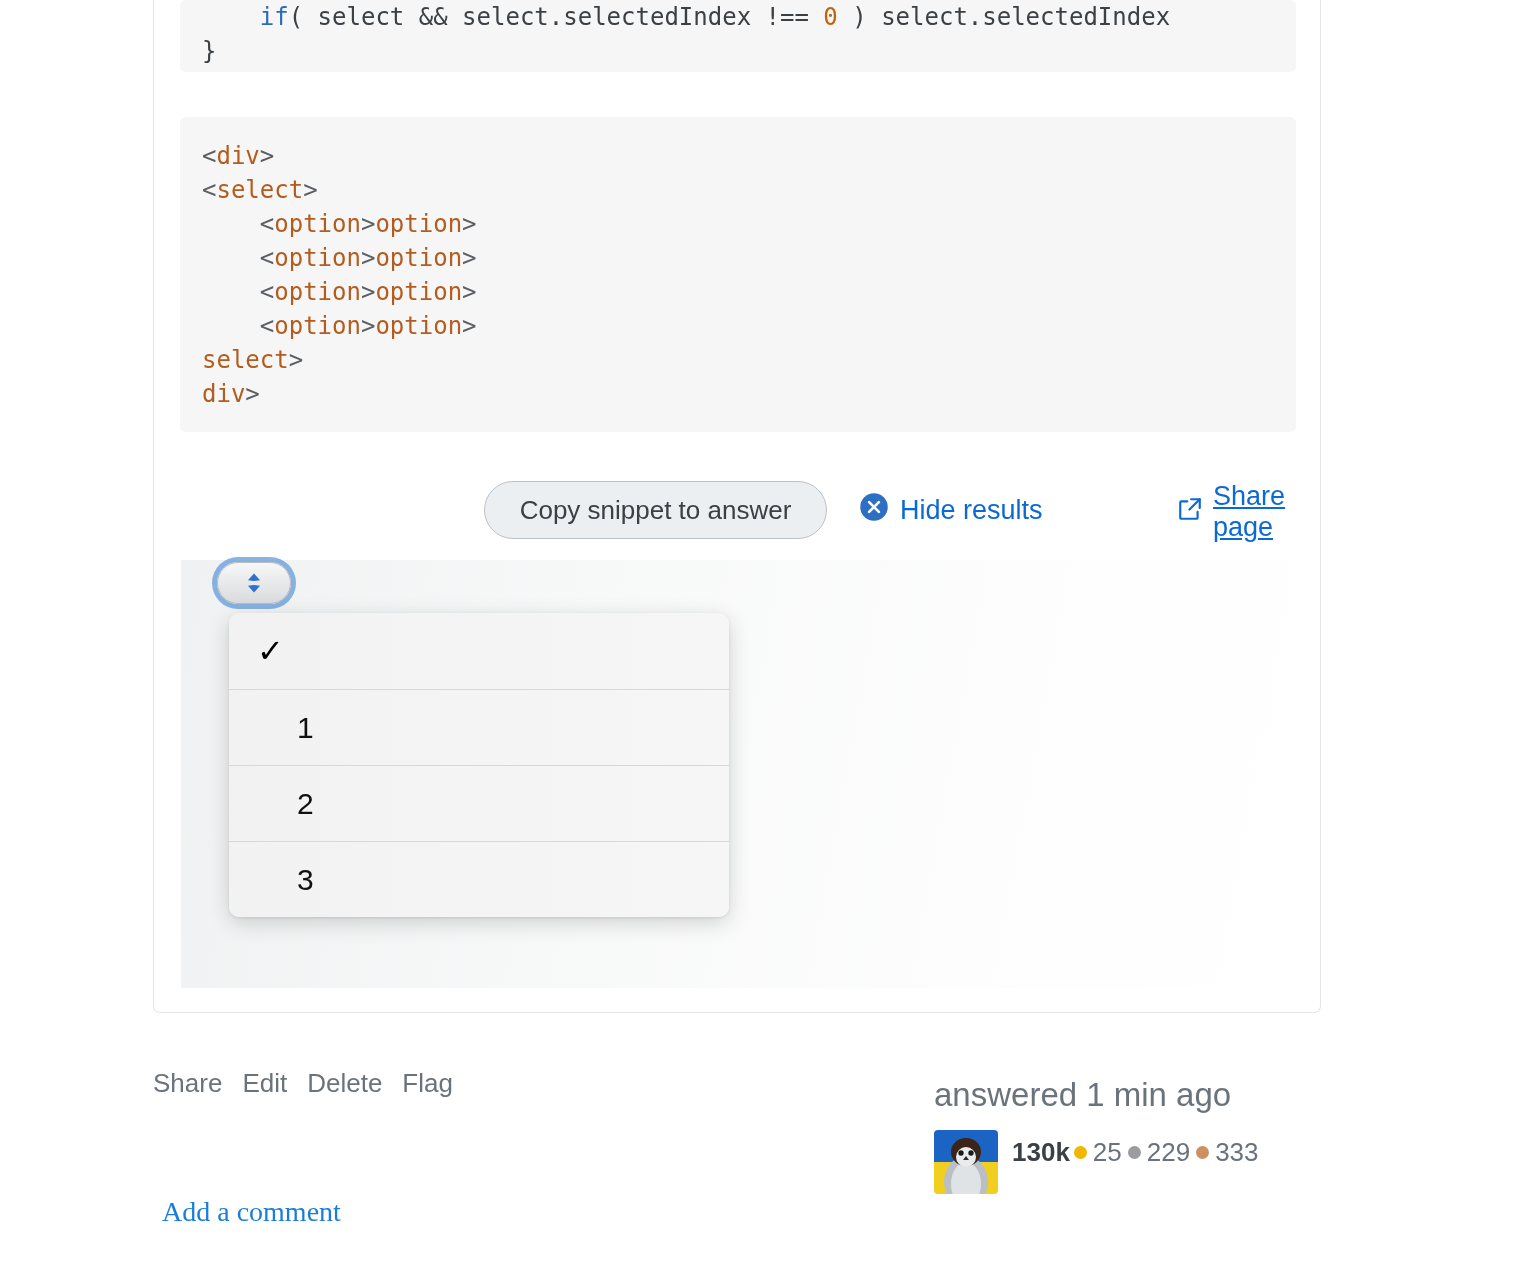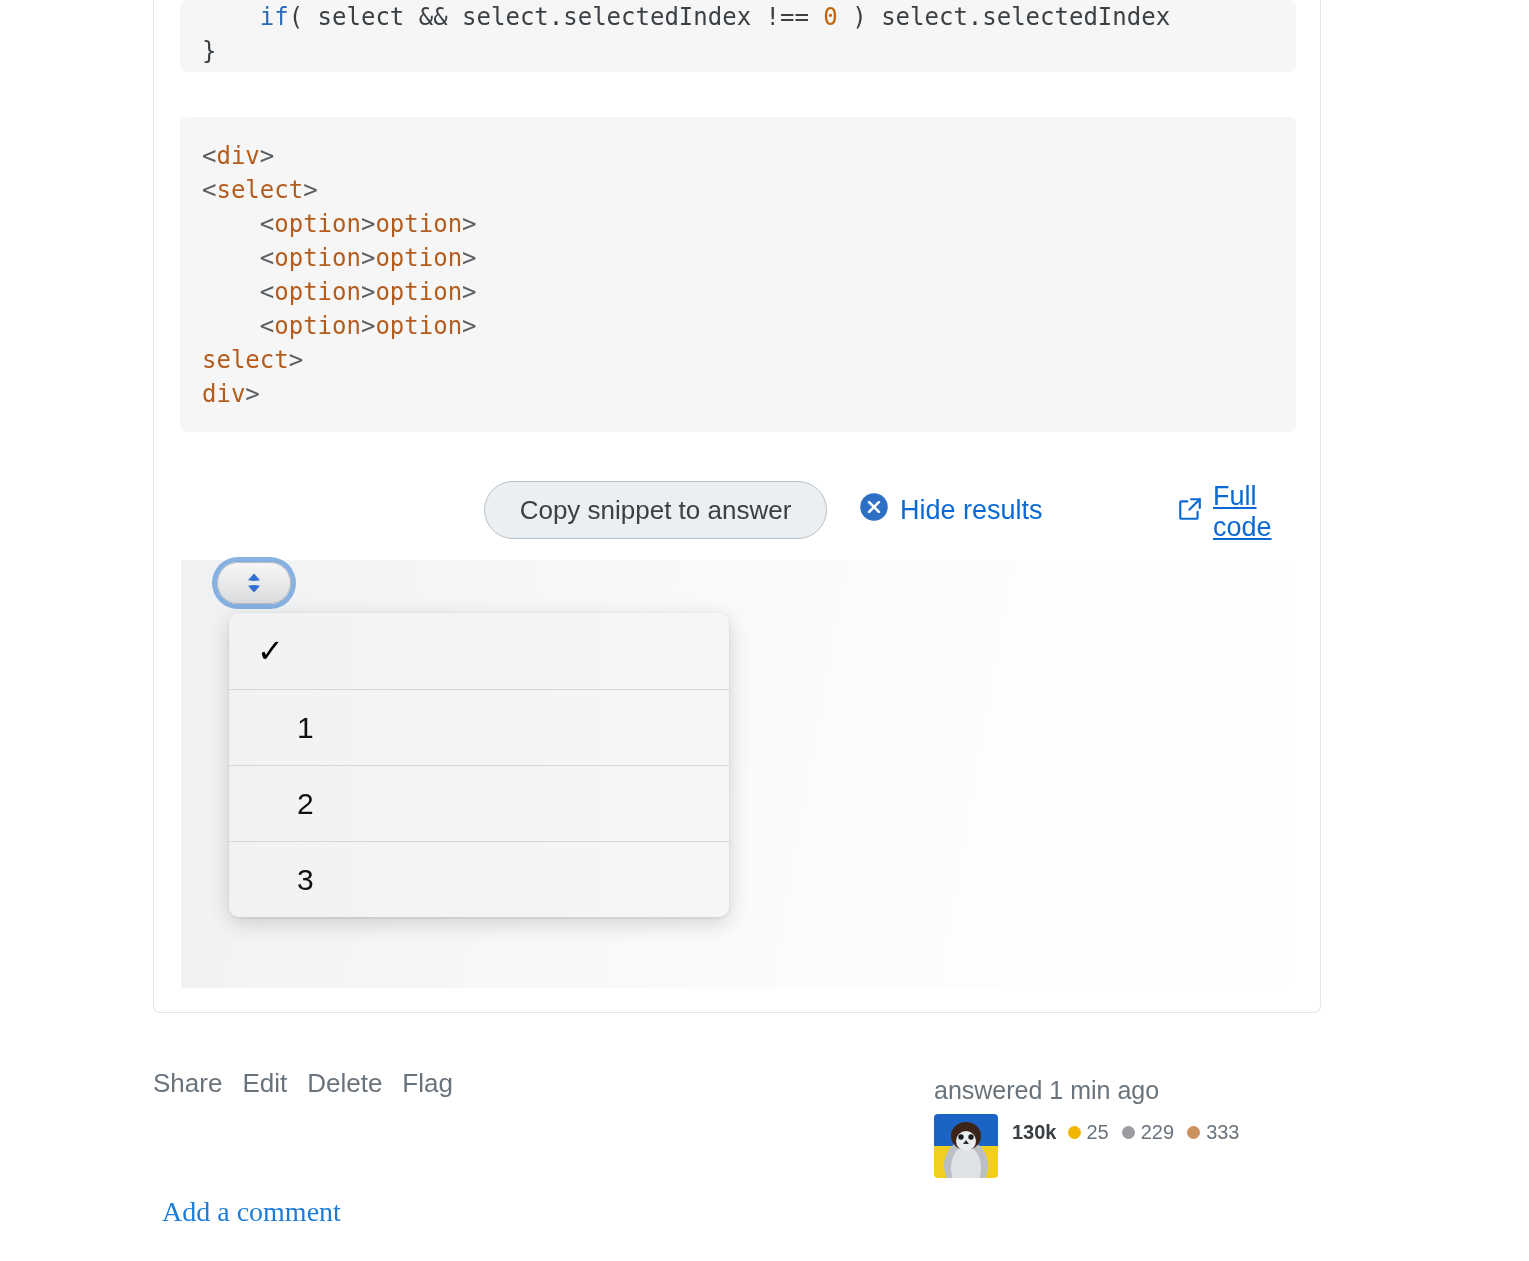"Full code" span.lbl { text: Full code -> Share page }
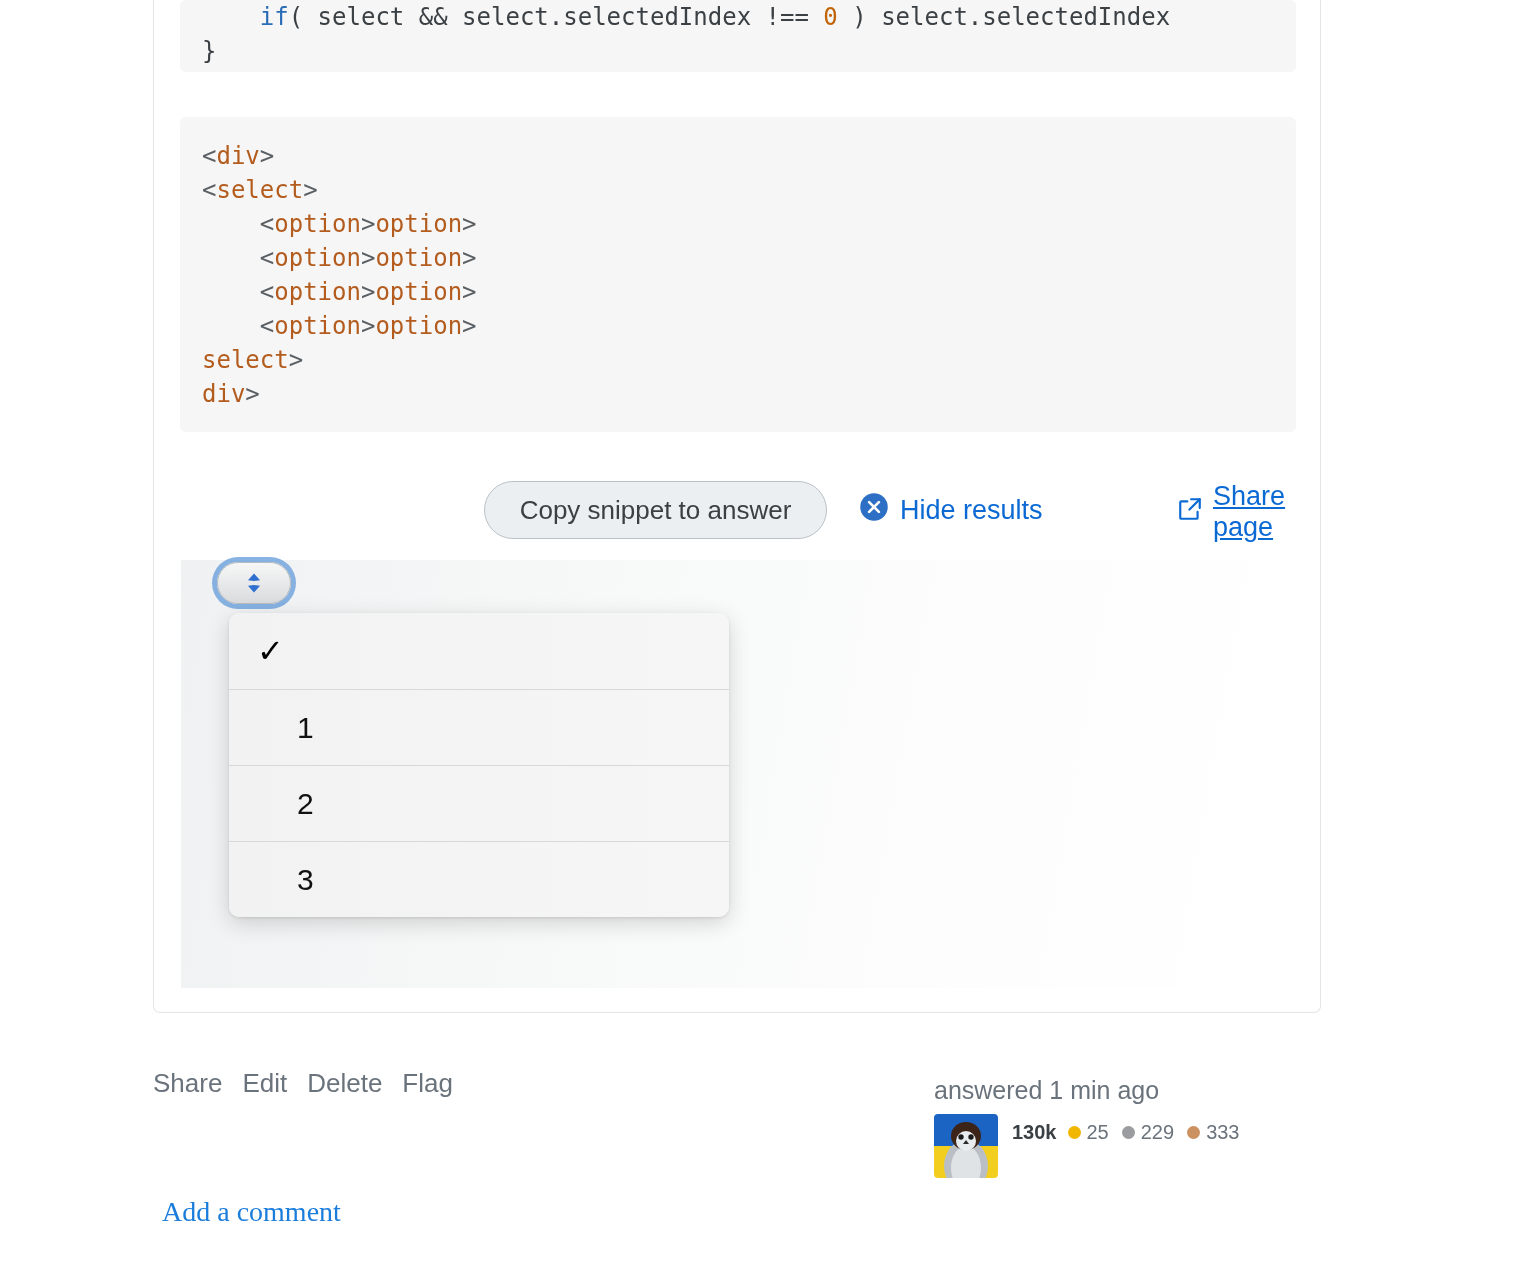"answered 1 min ago" .user-card .ts { font-size: 25px -> 33px; margin-bottom: 9px -> 16px }
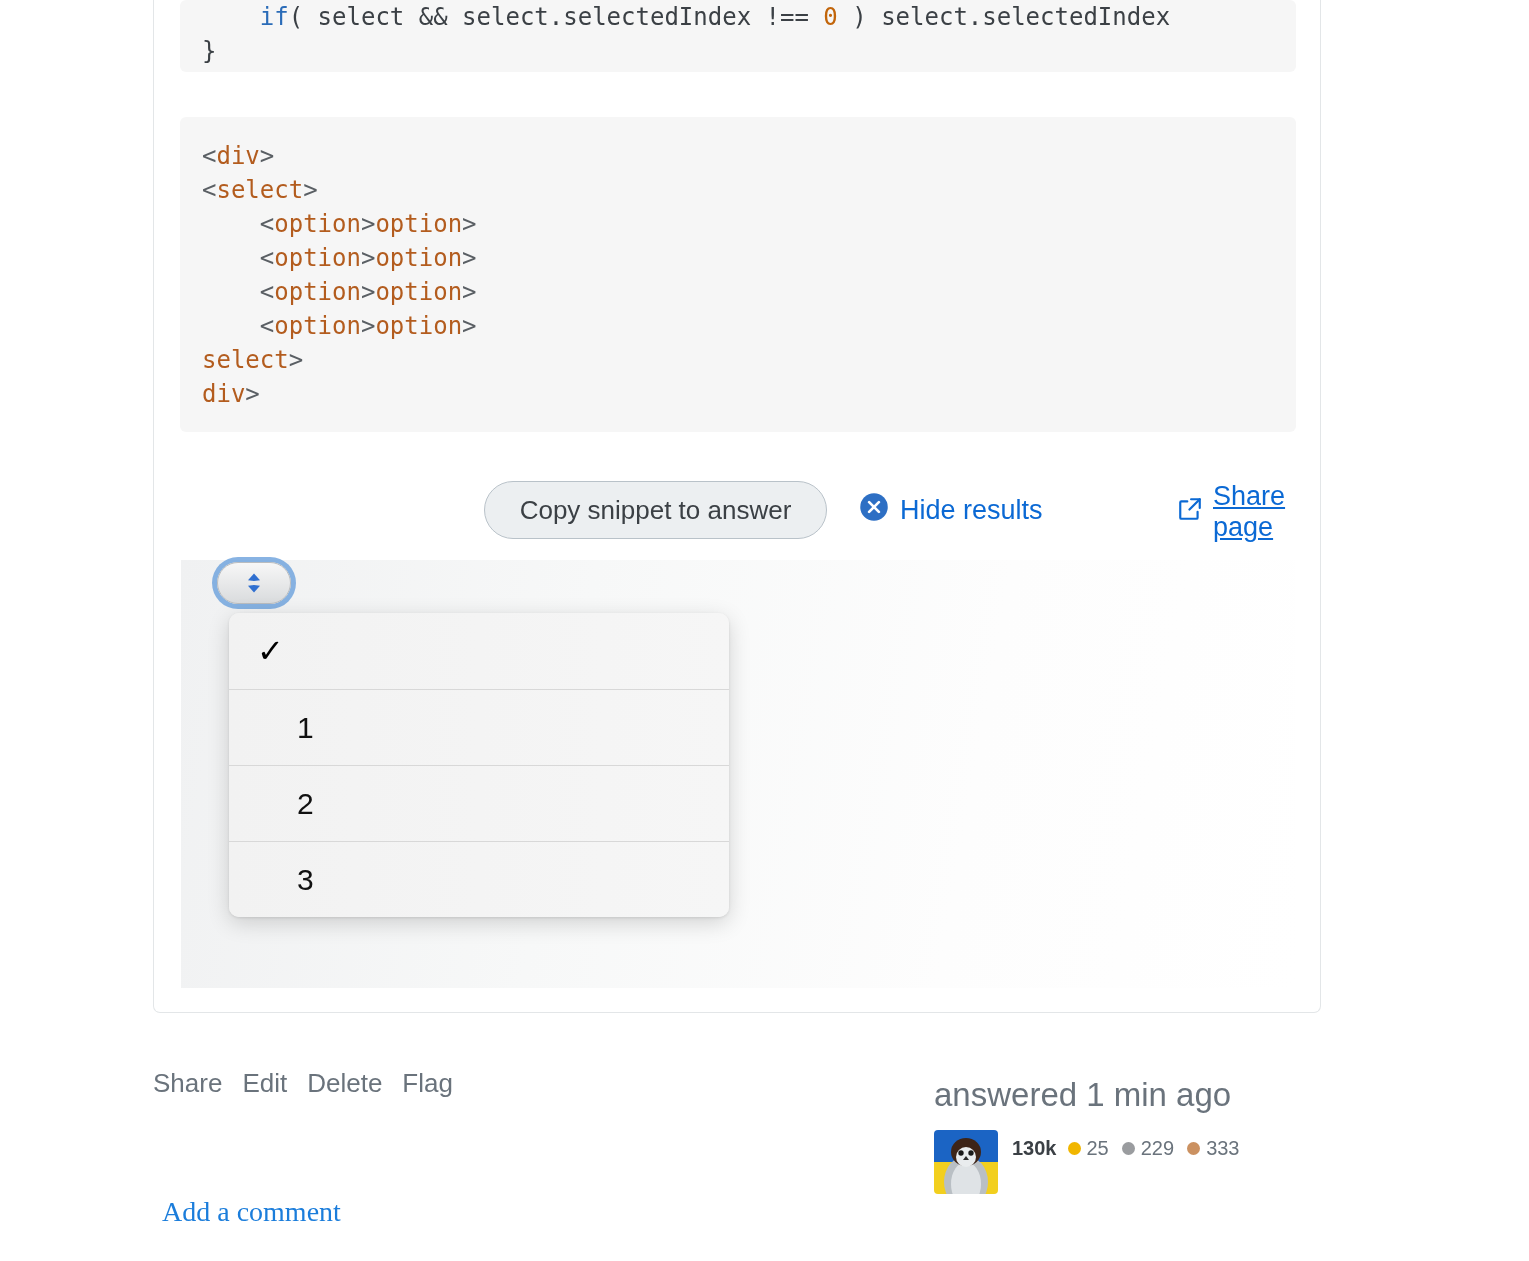"130k" .repline { font-size: 20px -> 26px; gap: 7px -> none }
